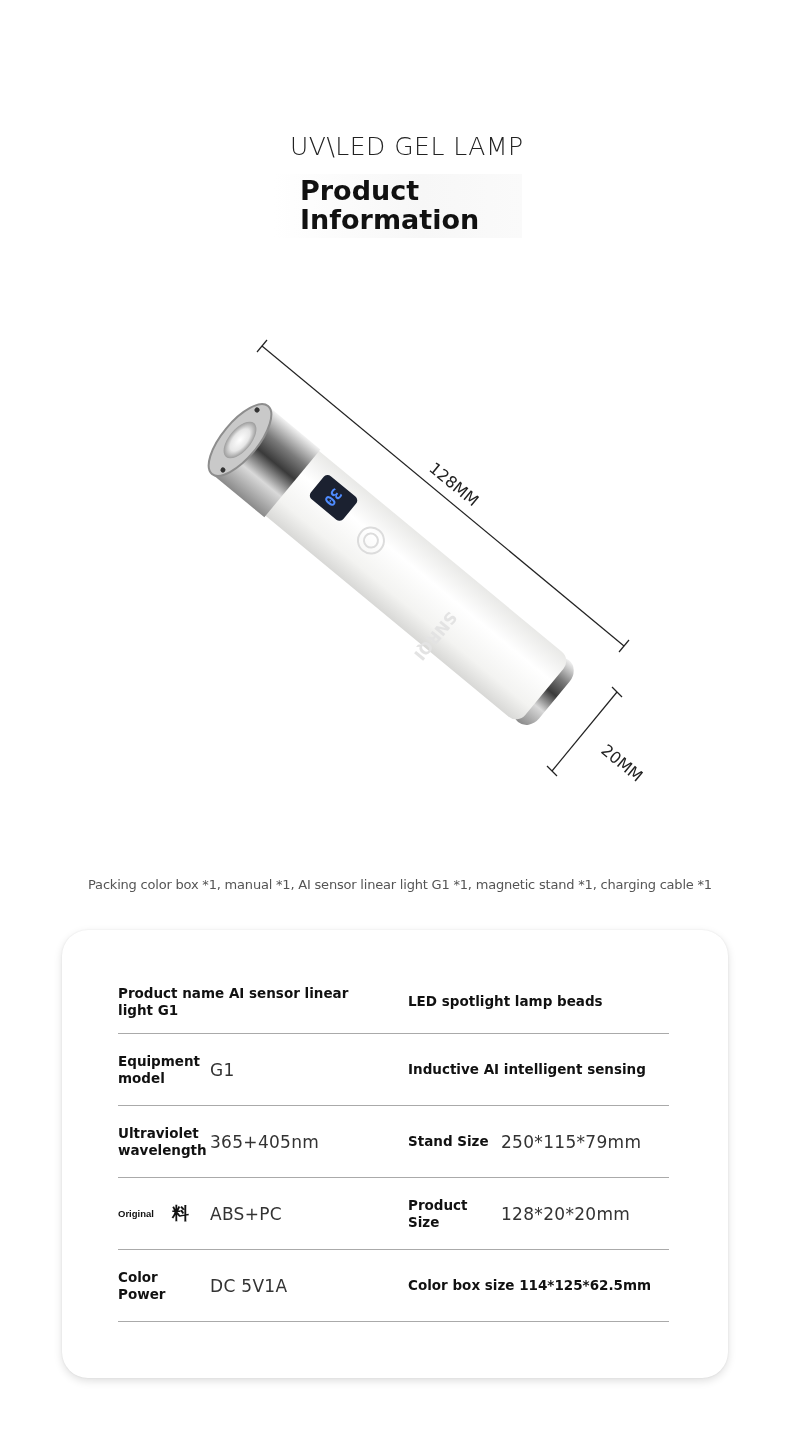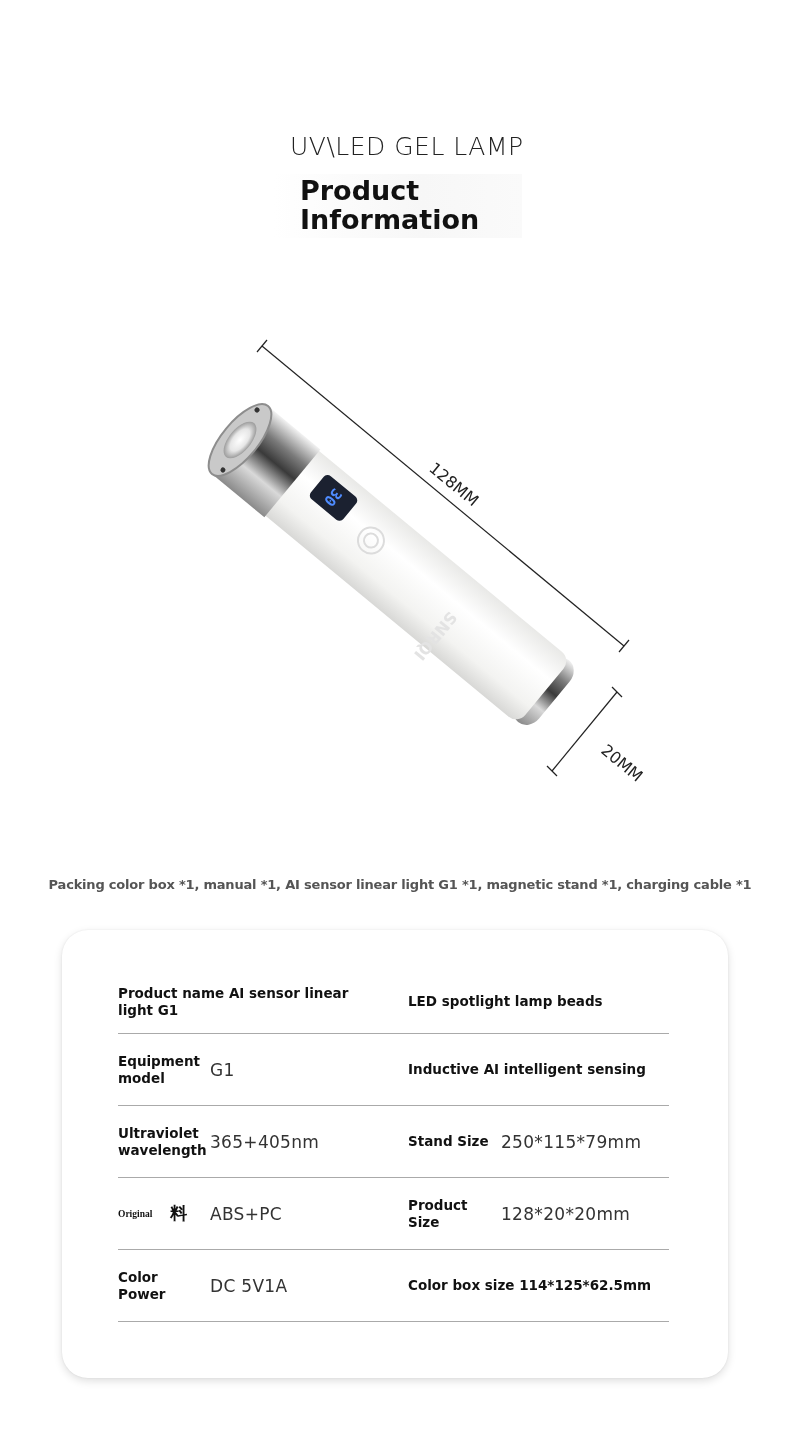"Packing color box *1, manual" .packing { font-weight: bold -> normal }
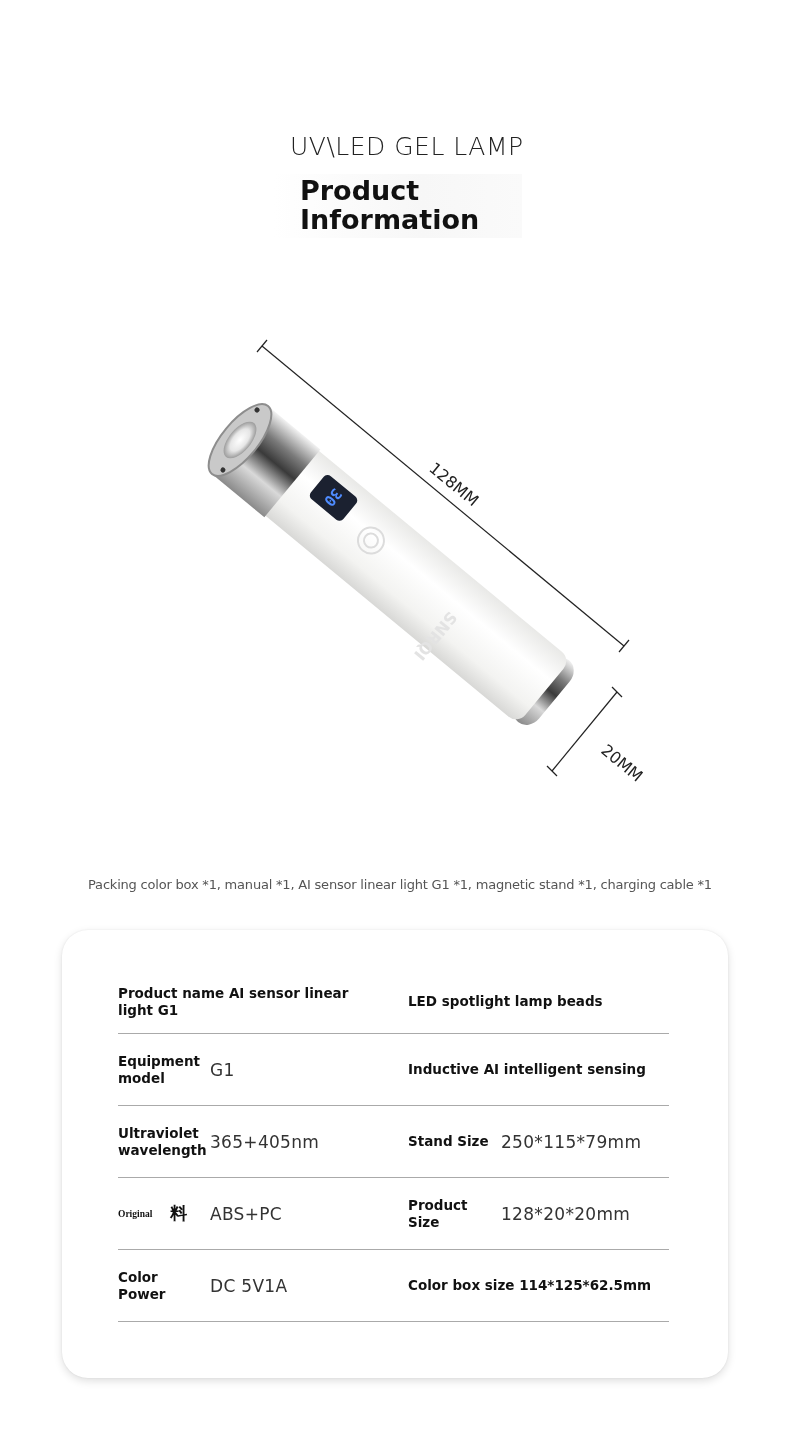"Original" .small-label { font-family: Liberation Serif, serif -> Liberation Sans, sans-serif }
